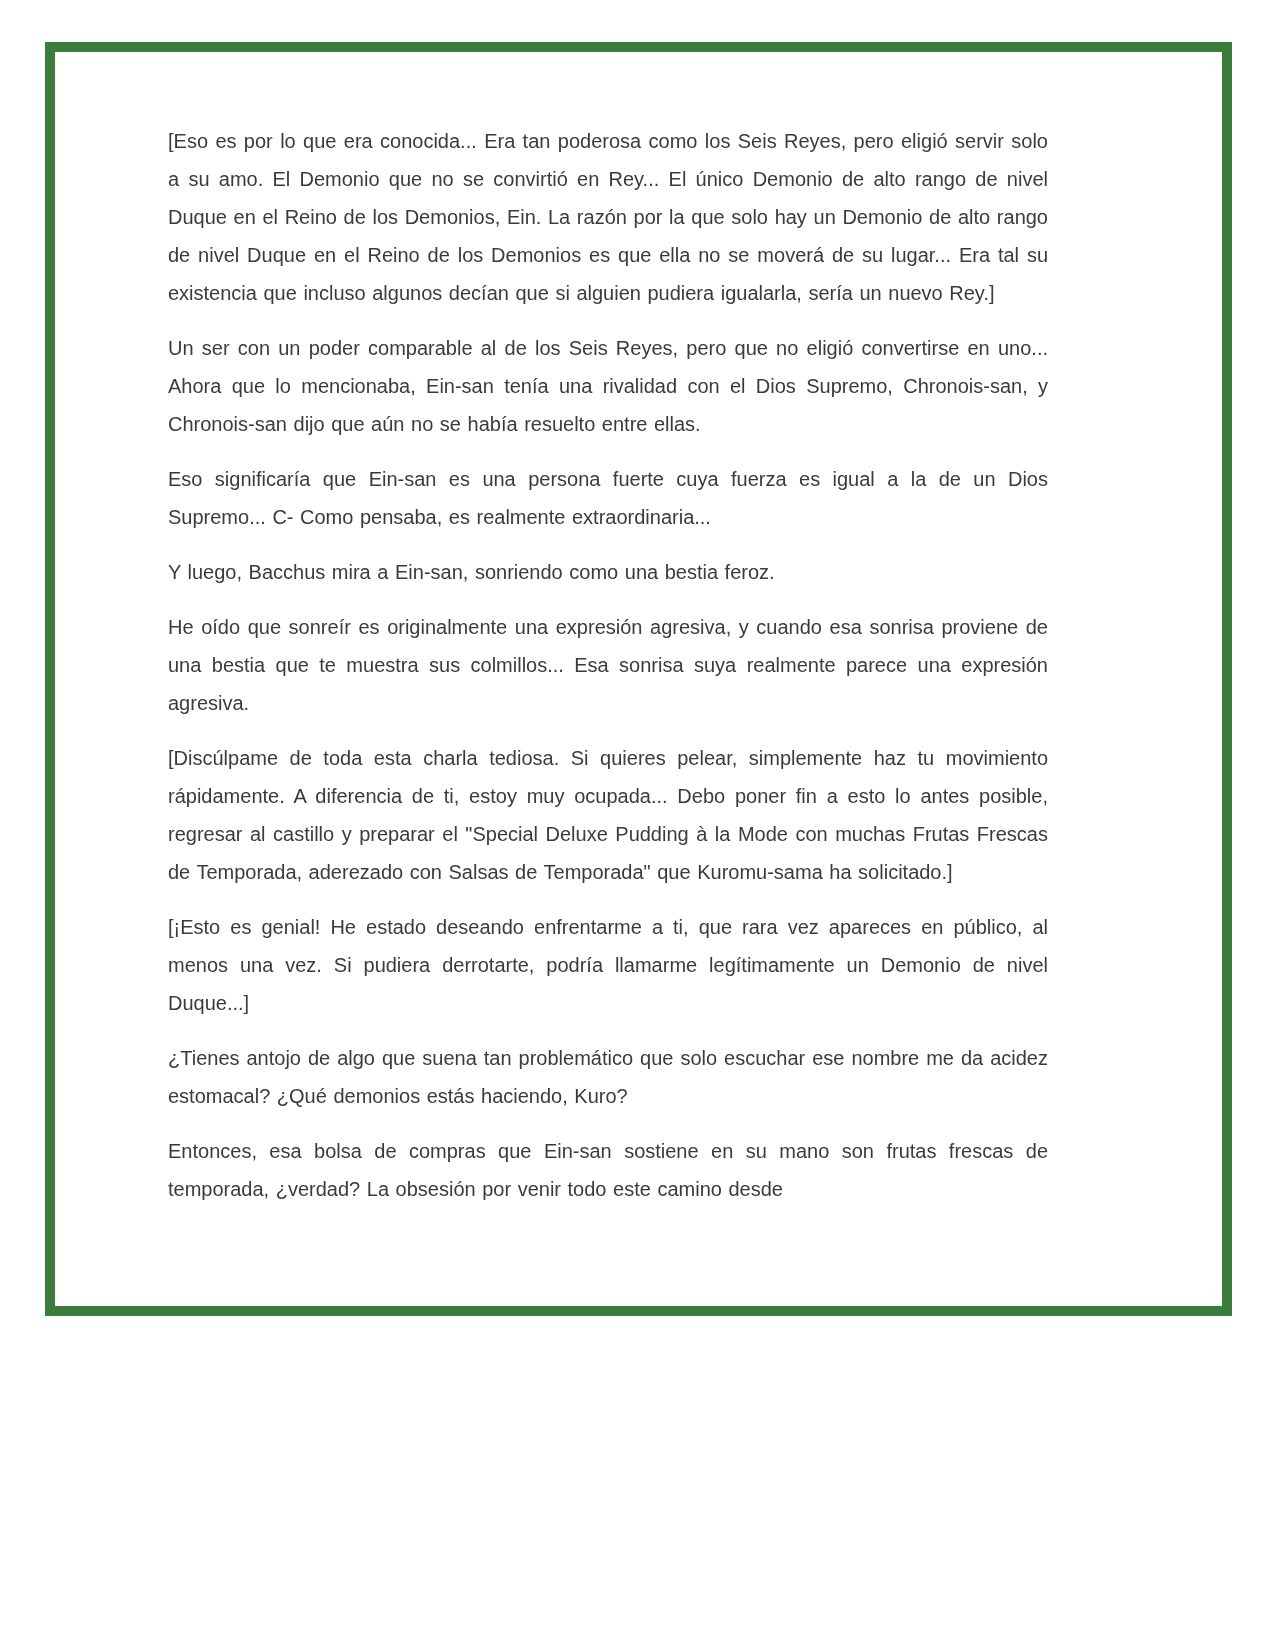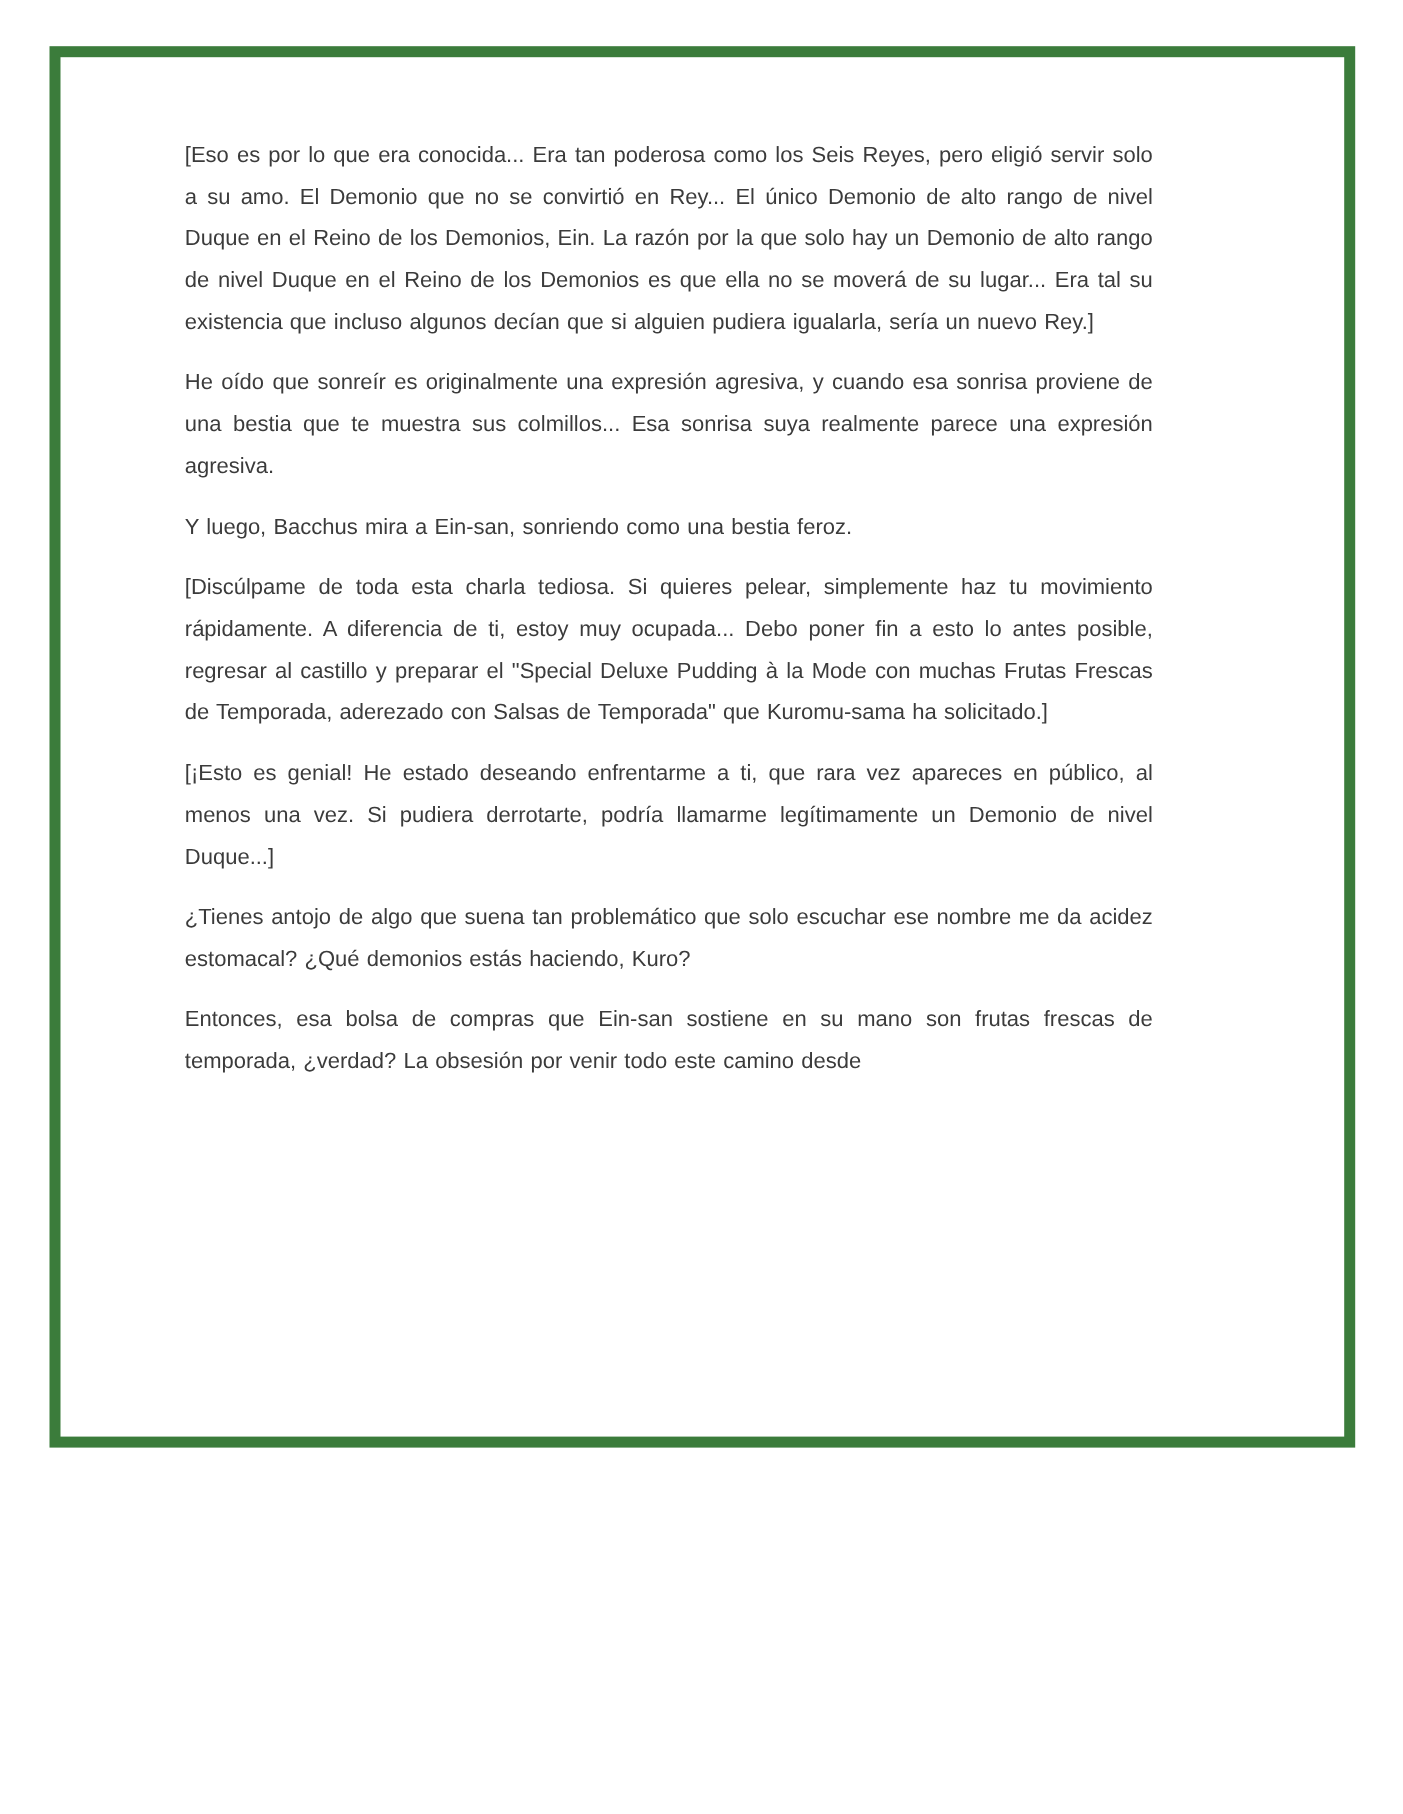"Un ser con un poder" p { html: none -> <p>Un ser con un poder comparable al de los Seis Reyes, pero que no eligió convertirse en uno... Ahora que lo mencionaba, Ein-san tenía una rivalidad con el Dios Supremo, Chronois-san, y Chronois-san dijo que aún no se había resuelto entre ellas.</p> }
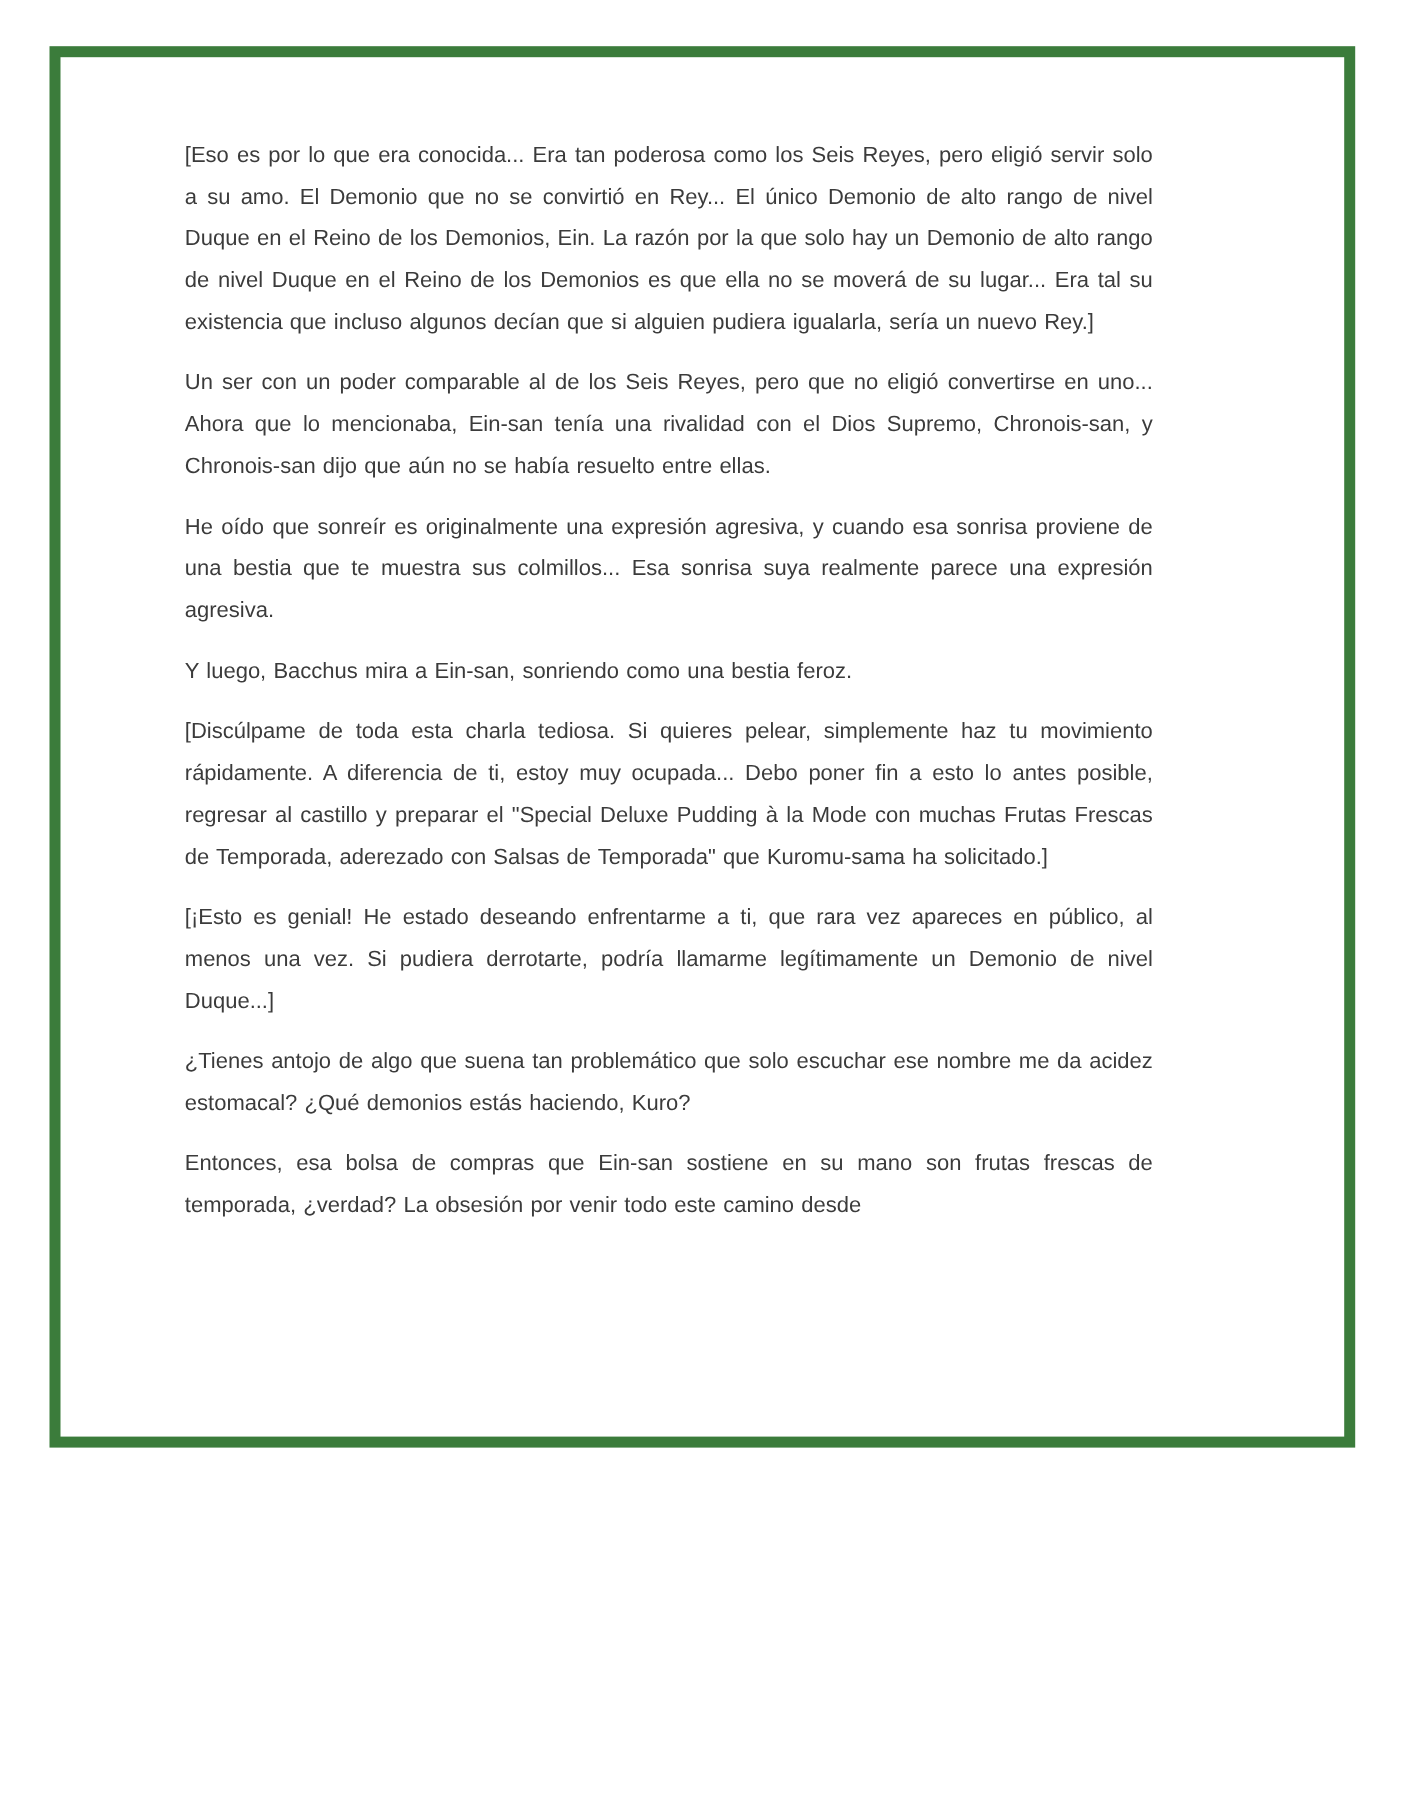"Eso significaría que Ein-san es" p { html: none -> <p>Eso significaría que Ein-san es una persona fuerte cuya fuerza es igual a la de un Dios Supremo... C- Como pensaba, es realmente extraordinaria...</p> }
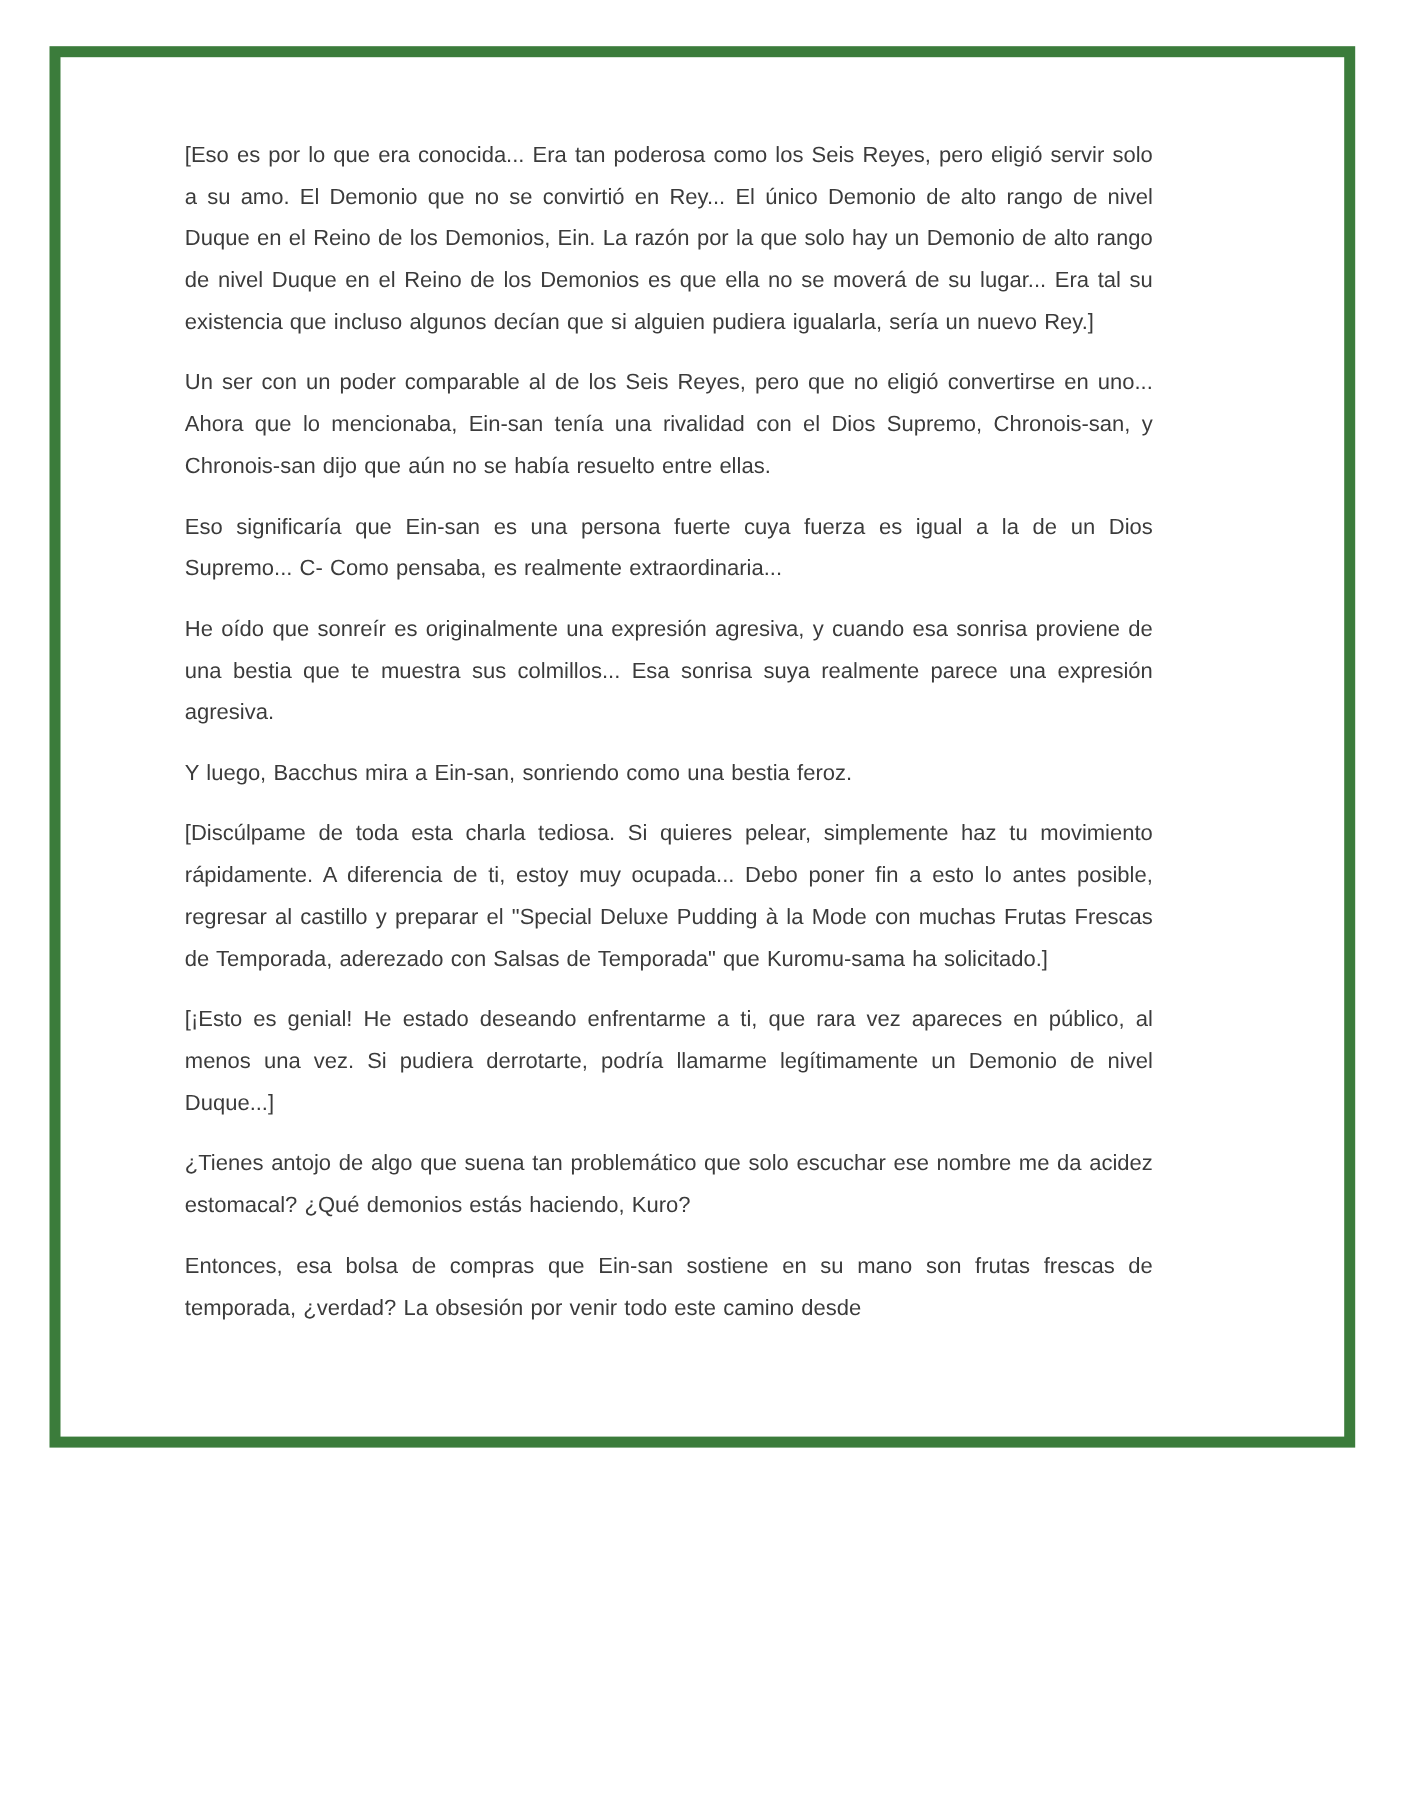"He oído que sonreír es" p { order: before "Y luego, Bacchus mira a" -> after "Y luego, Bacchus mira a" }
